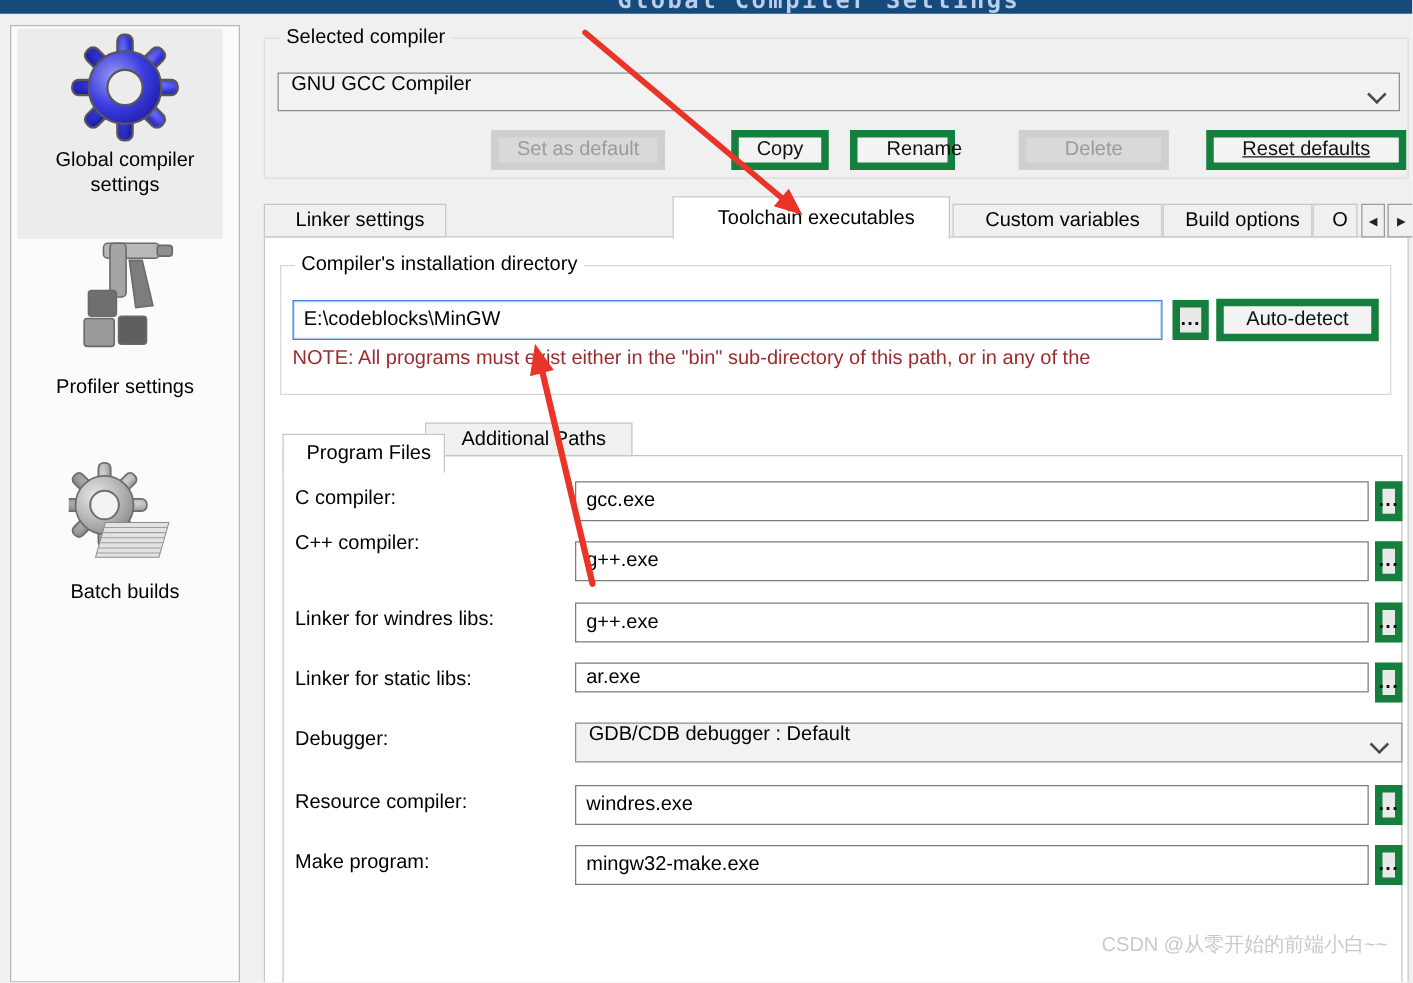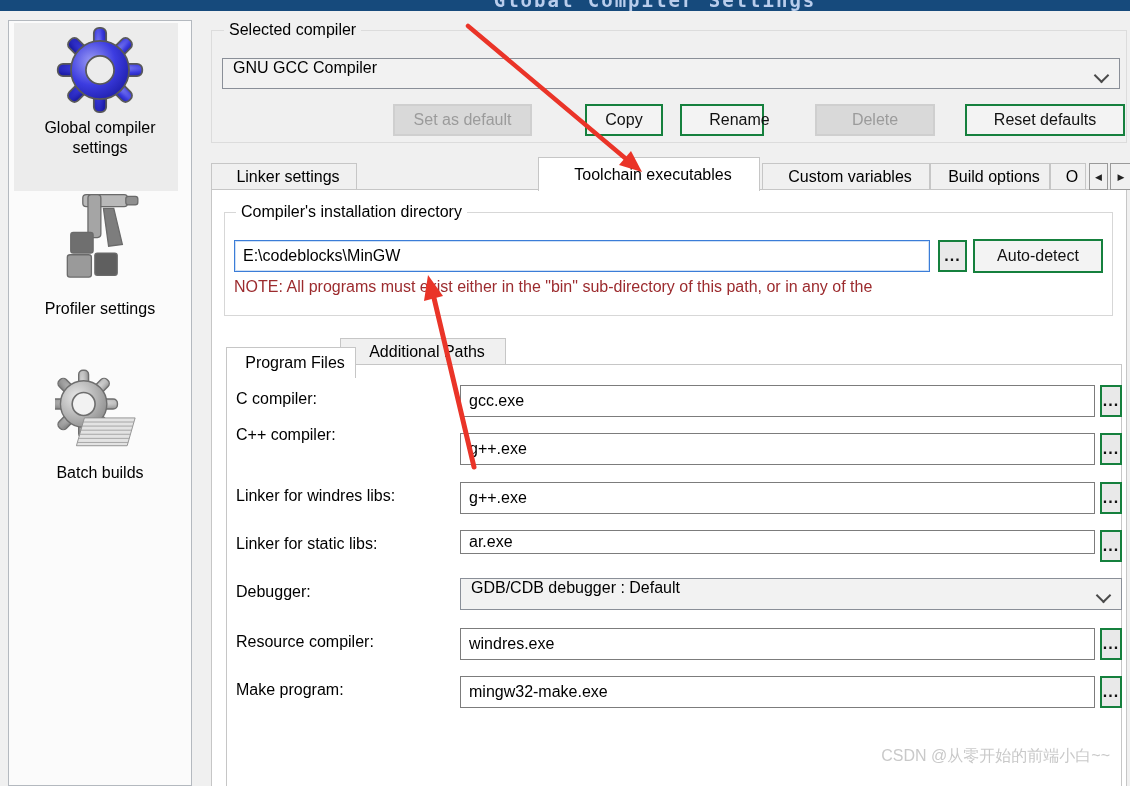"Set as default" .btn { border: 2px solid #15803d -> 6px solid #15803d }
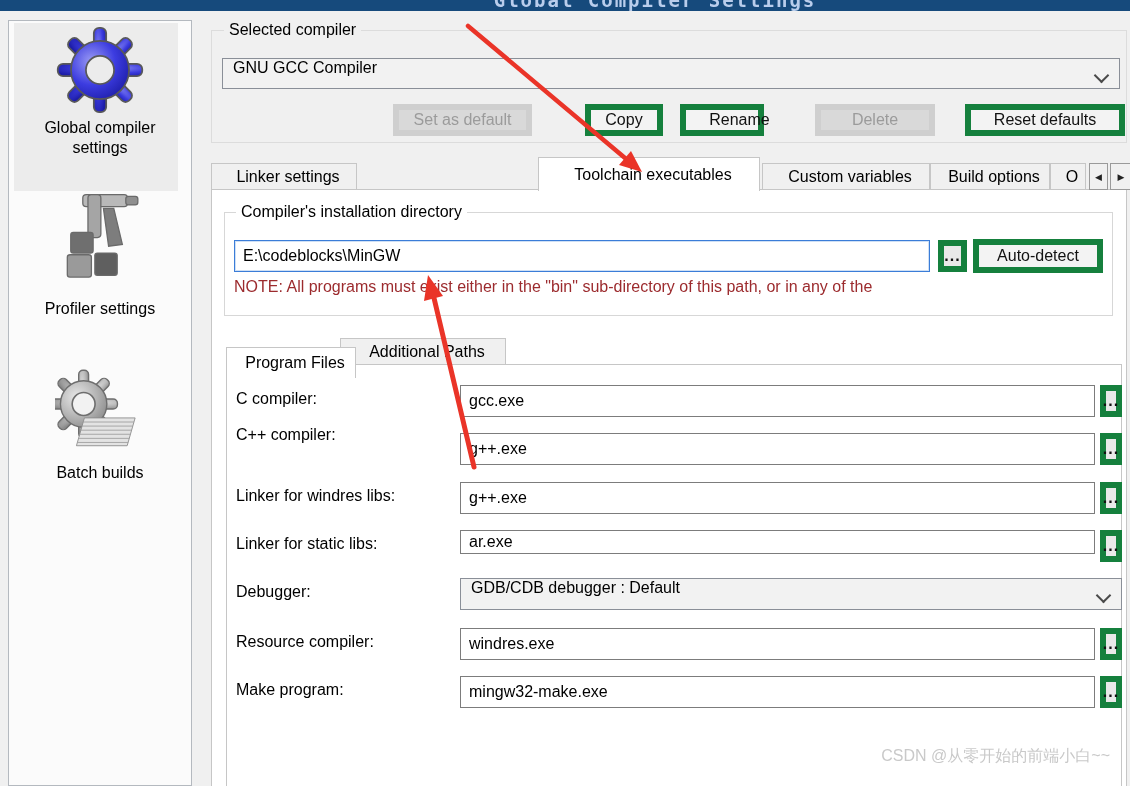"Reset defaults" div.btn { text-decoration: none -> underline }
